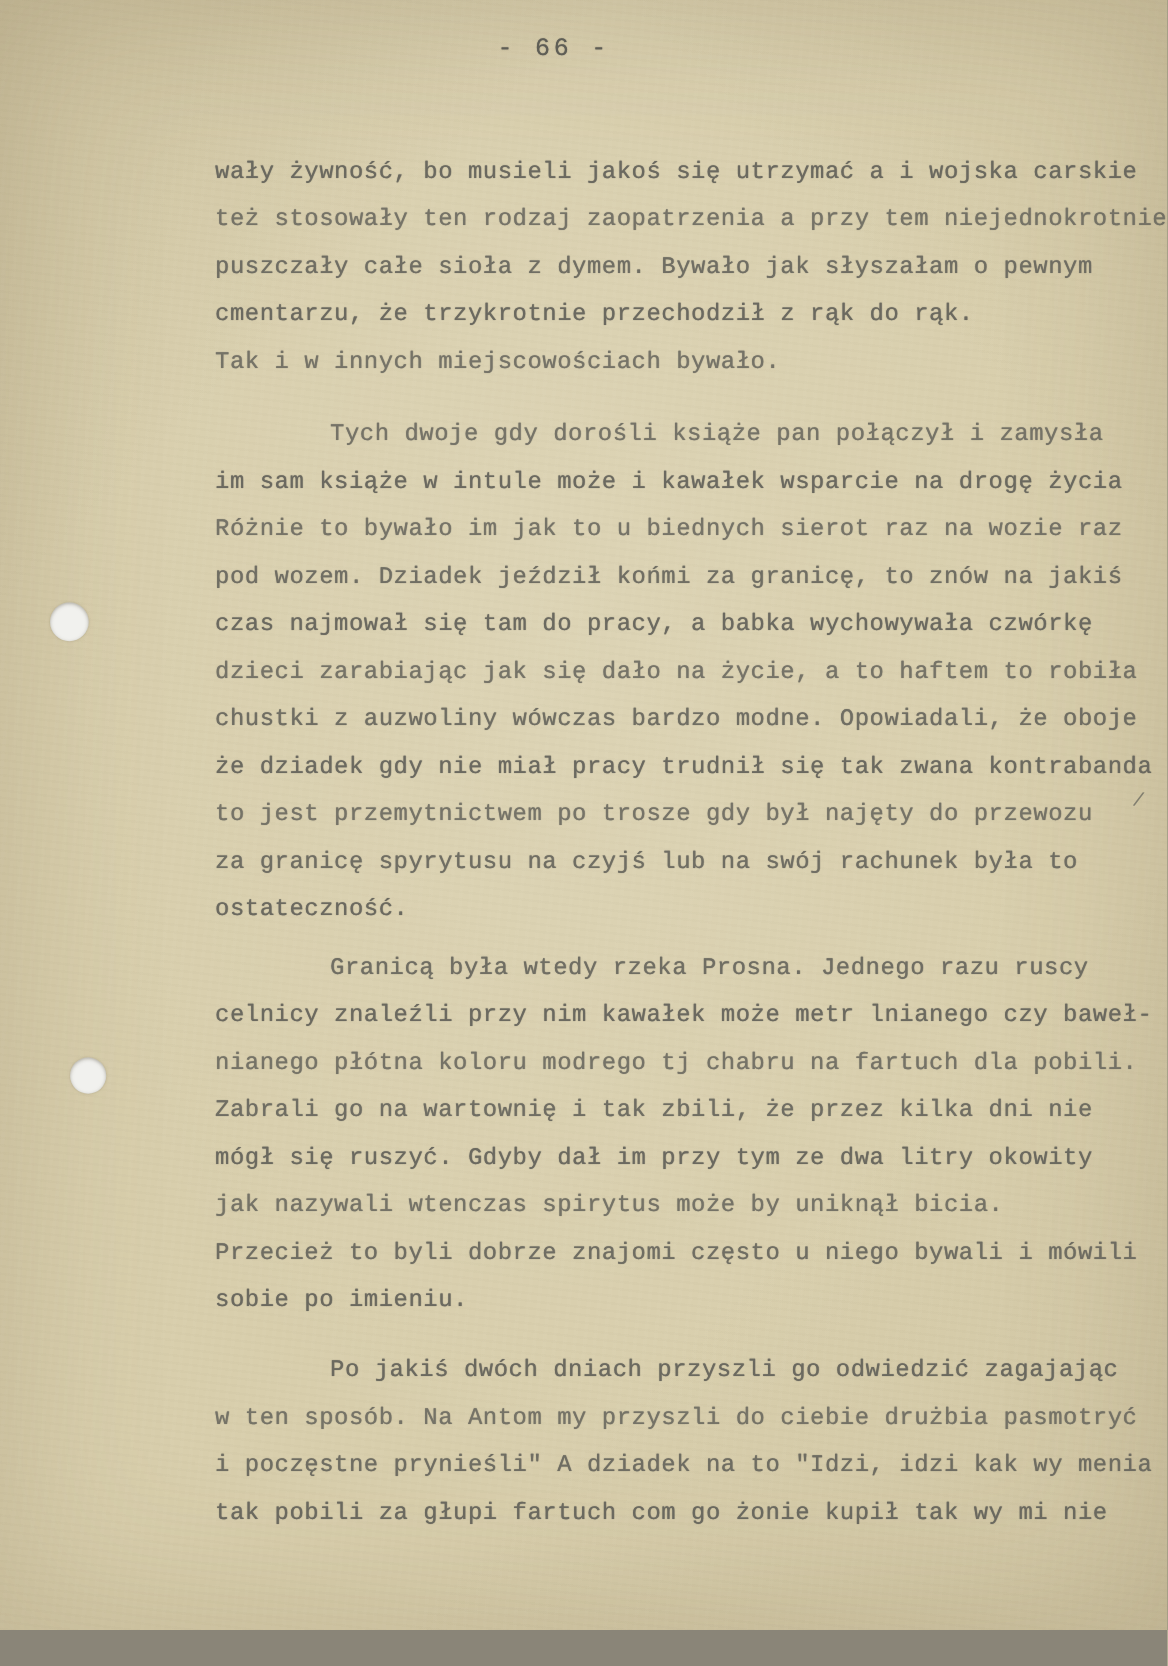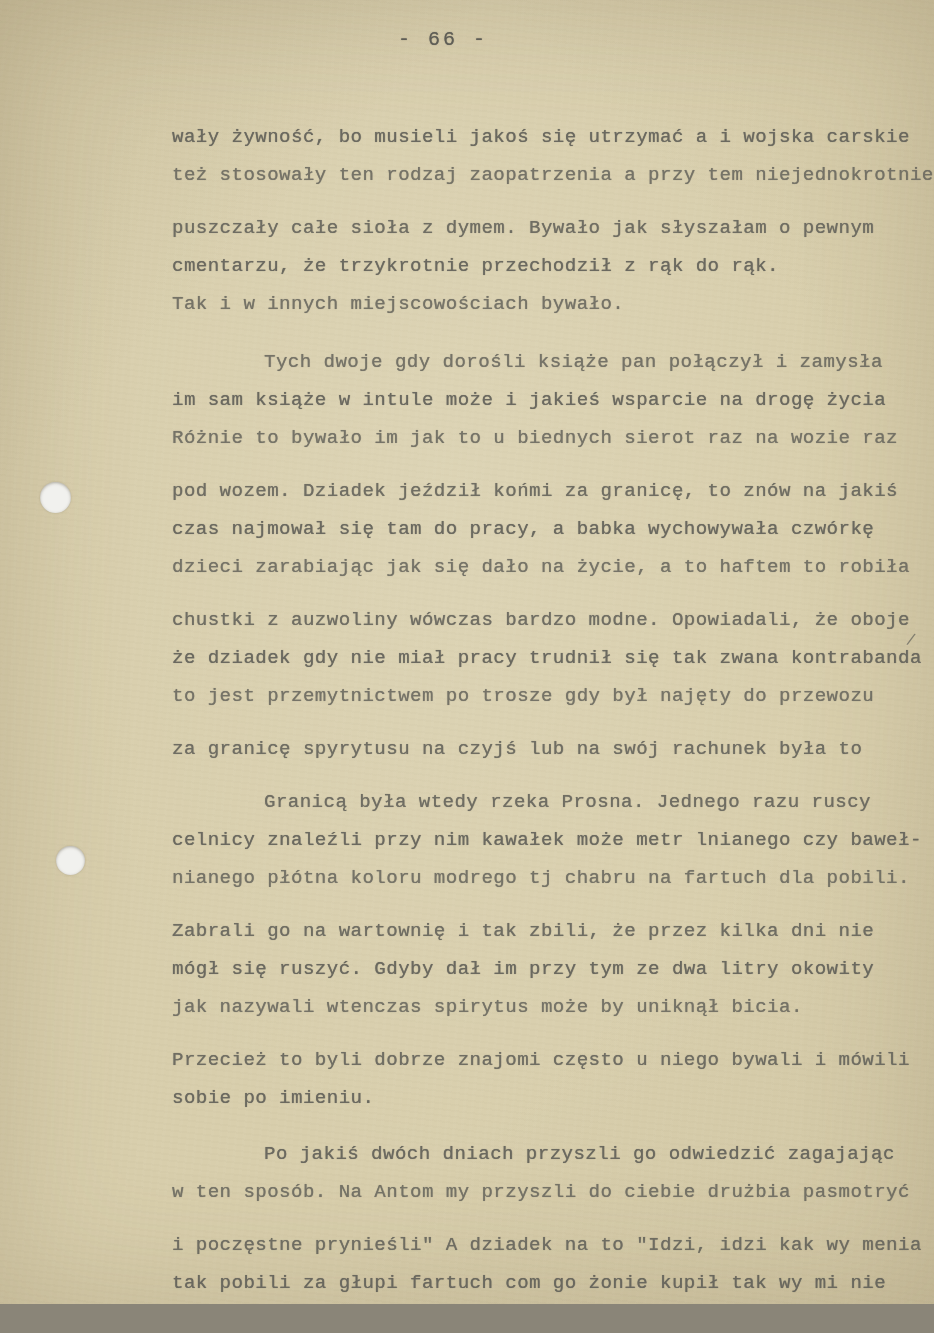"puszczały całe sioła z dymem." .line.fade-c { margin-top: 15px -> none }
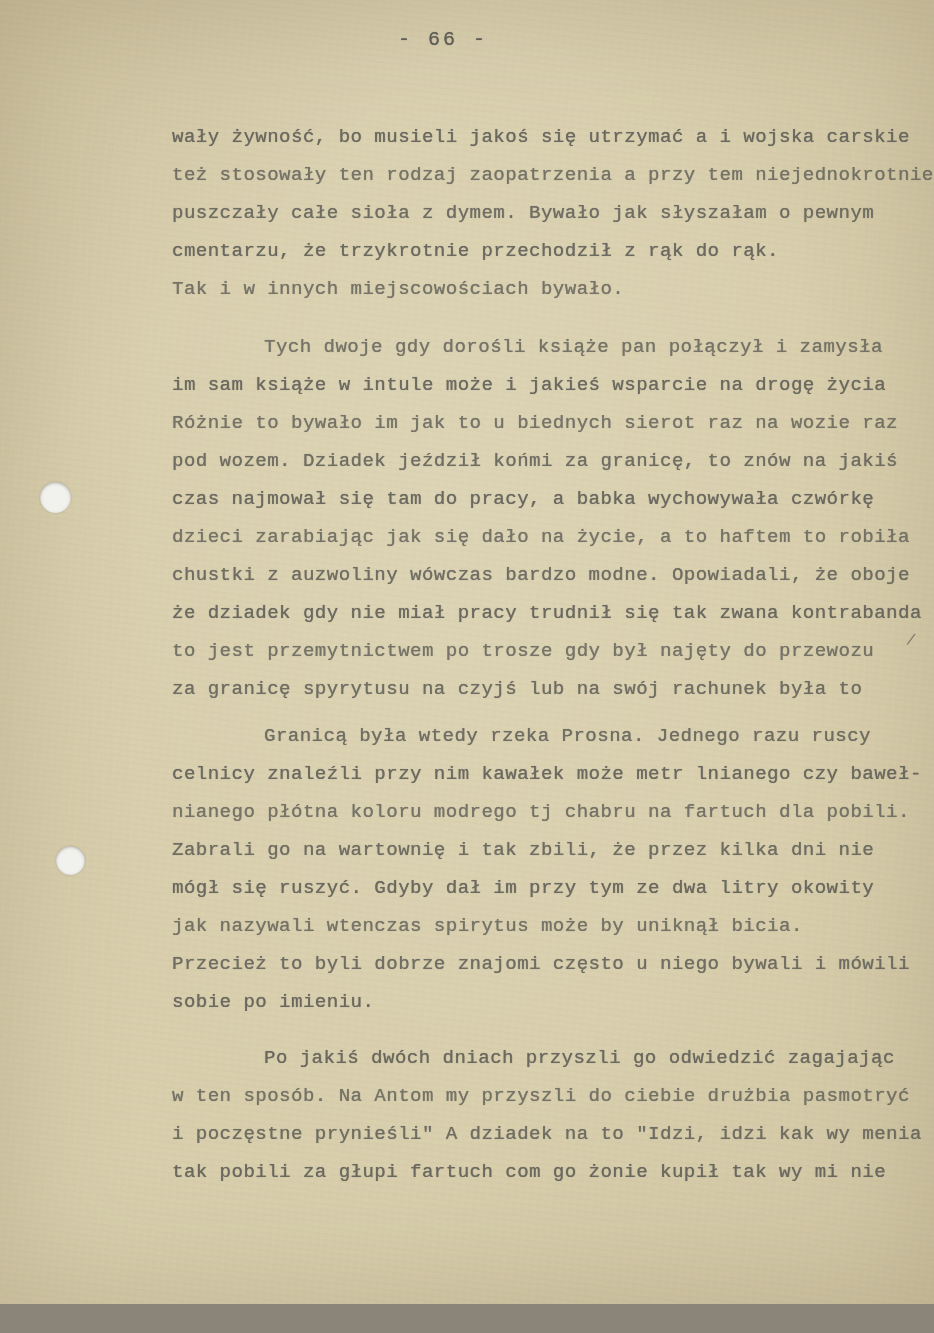"im sam książe w intule" span.line { text: jakieś -> kawałek }
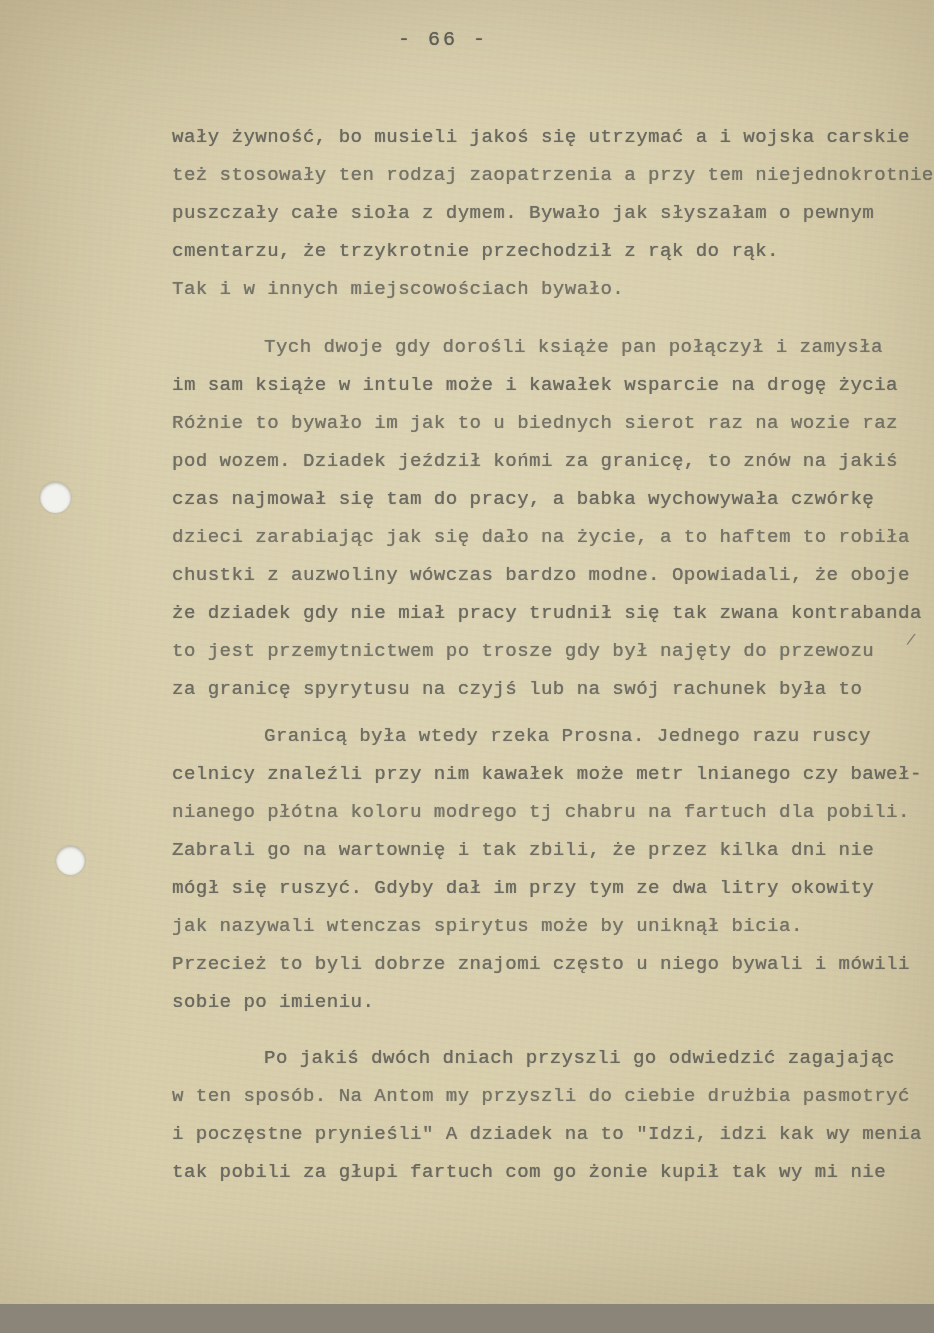"ostateczność." span.line { html: none -> <span>ostateczność.</span> }
